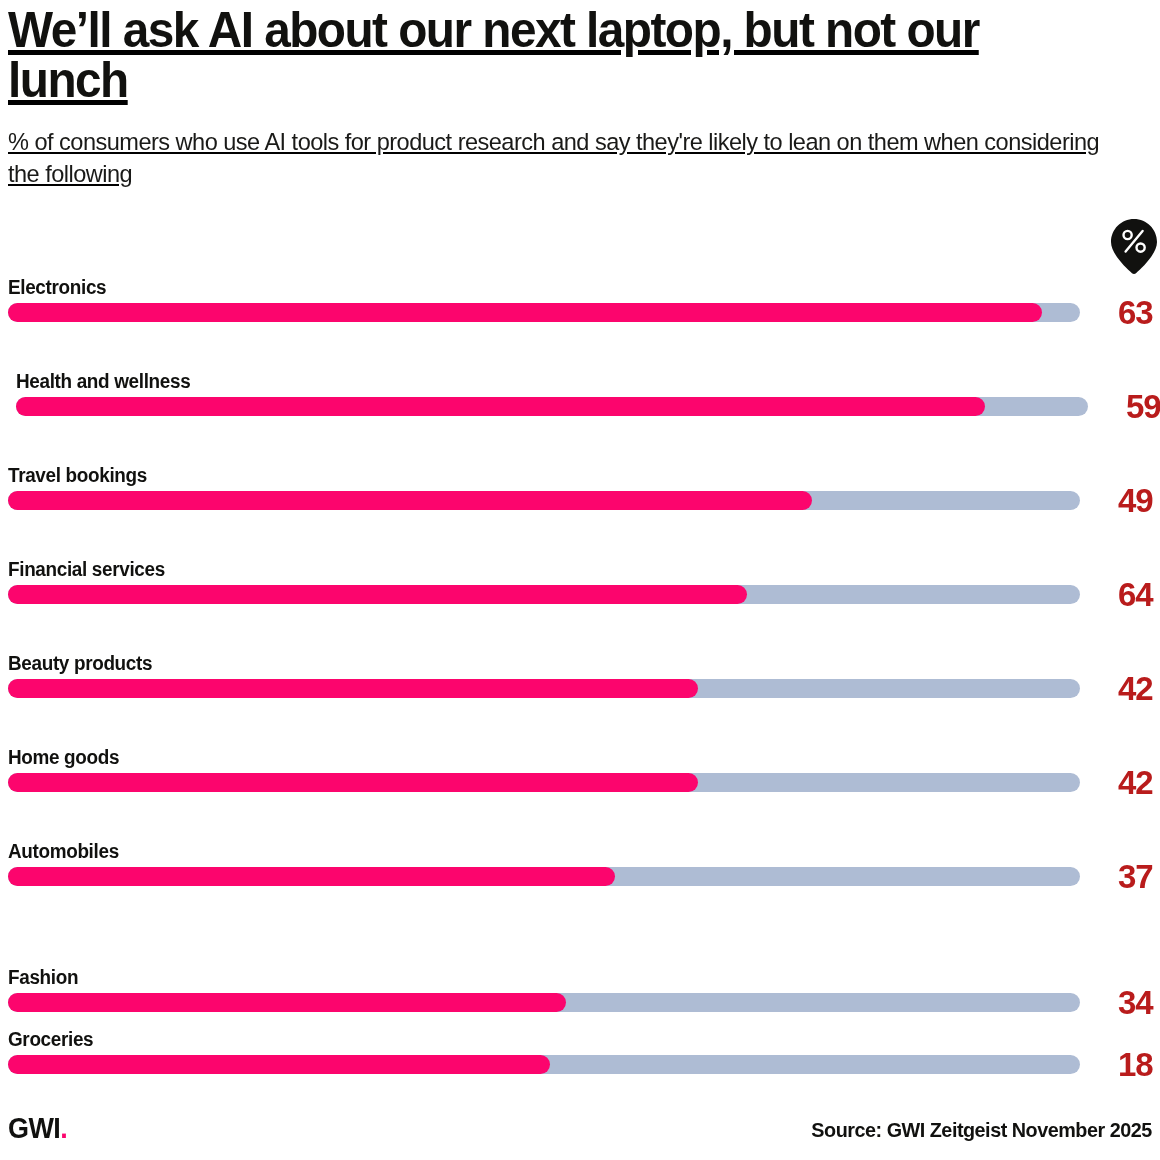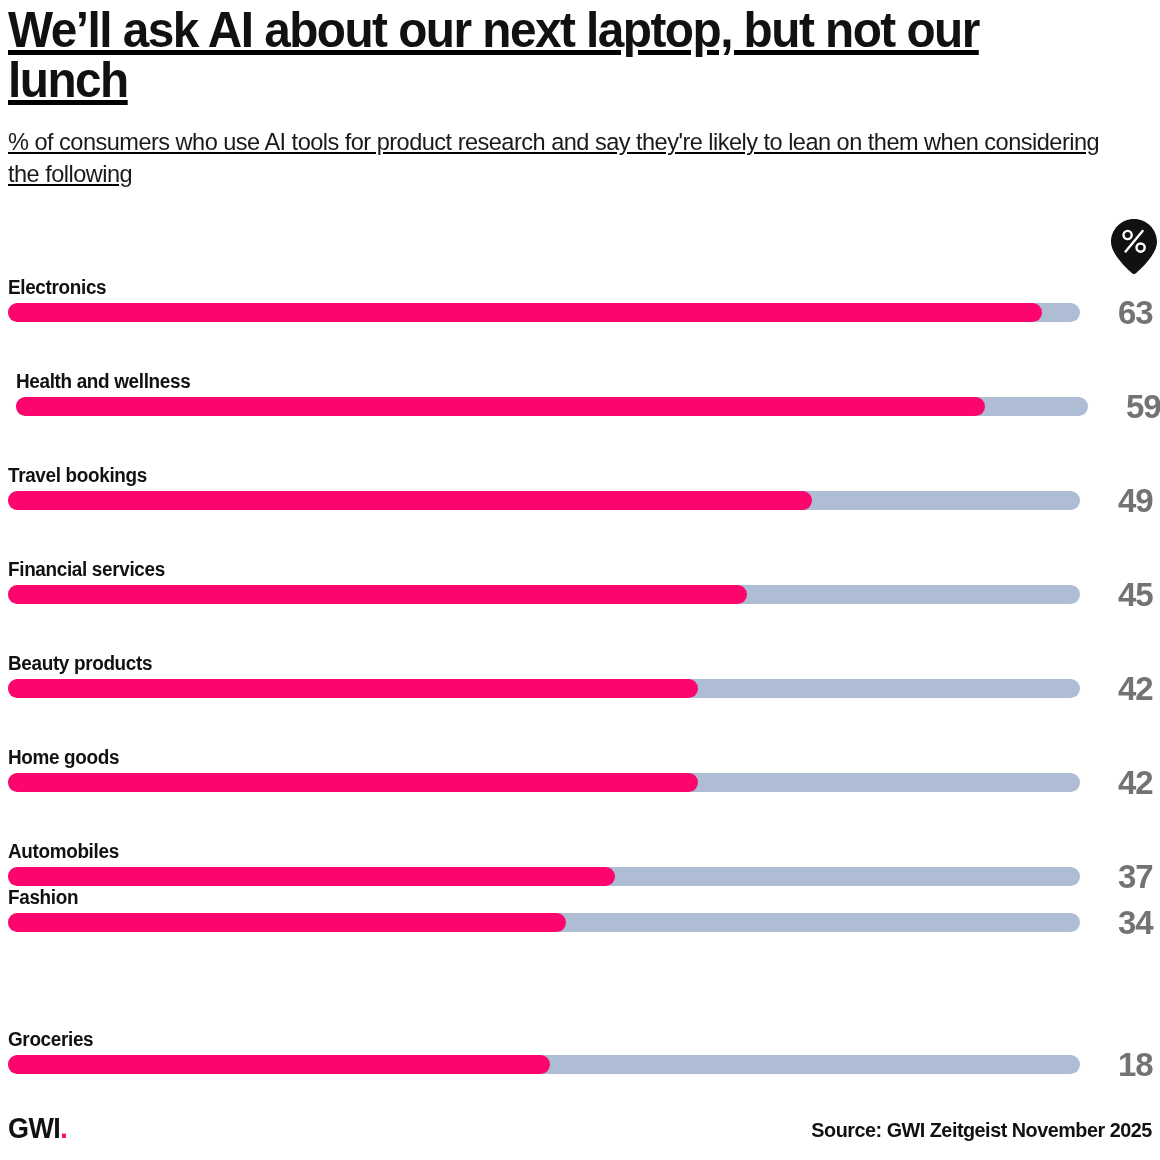"63" .row-value { color: #737373 -> #b91c1c }
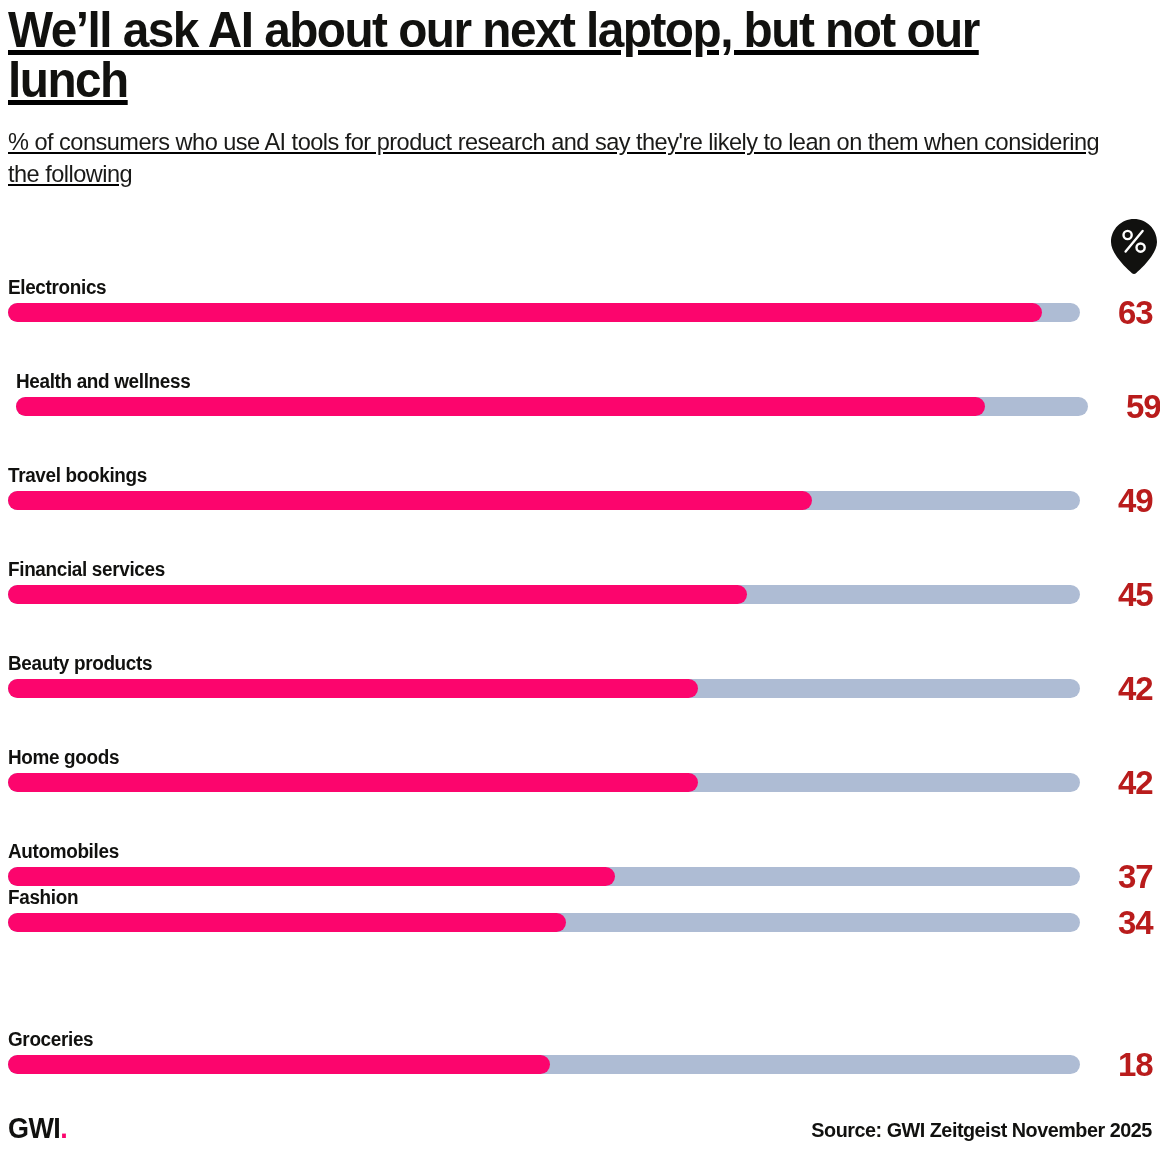"45" div.row-value { text: 45 -> 64 }
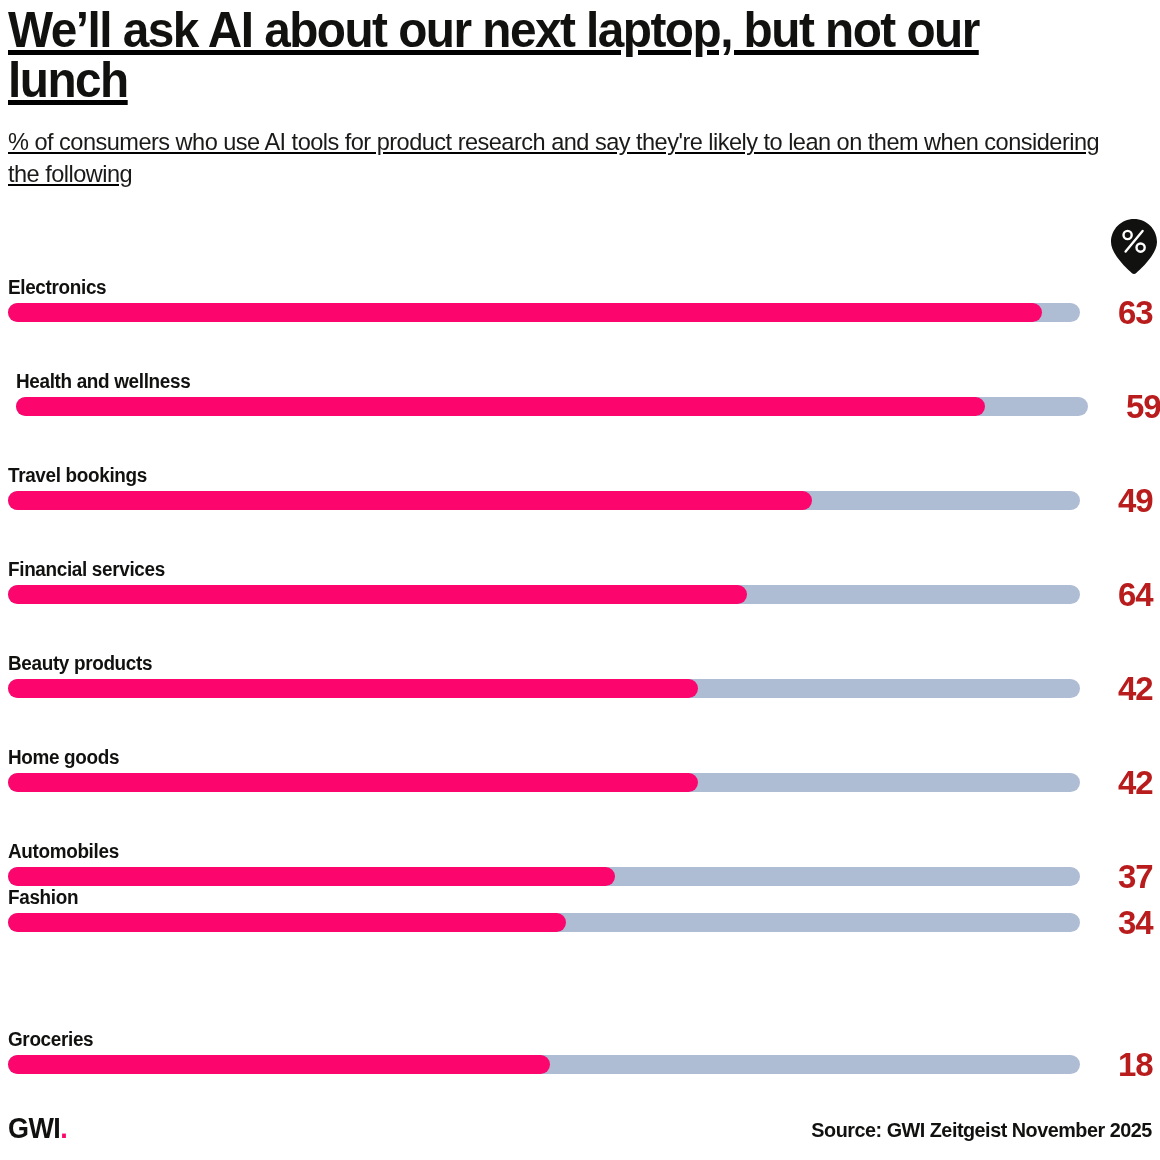"Fashion" div.row { top: 886px -> 966px }
